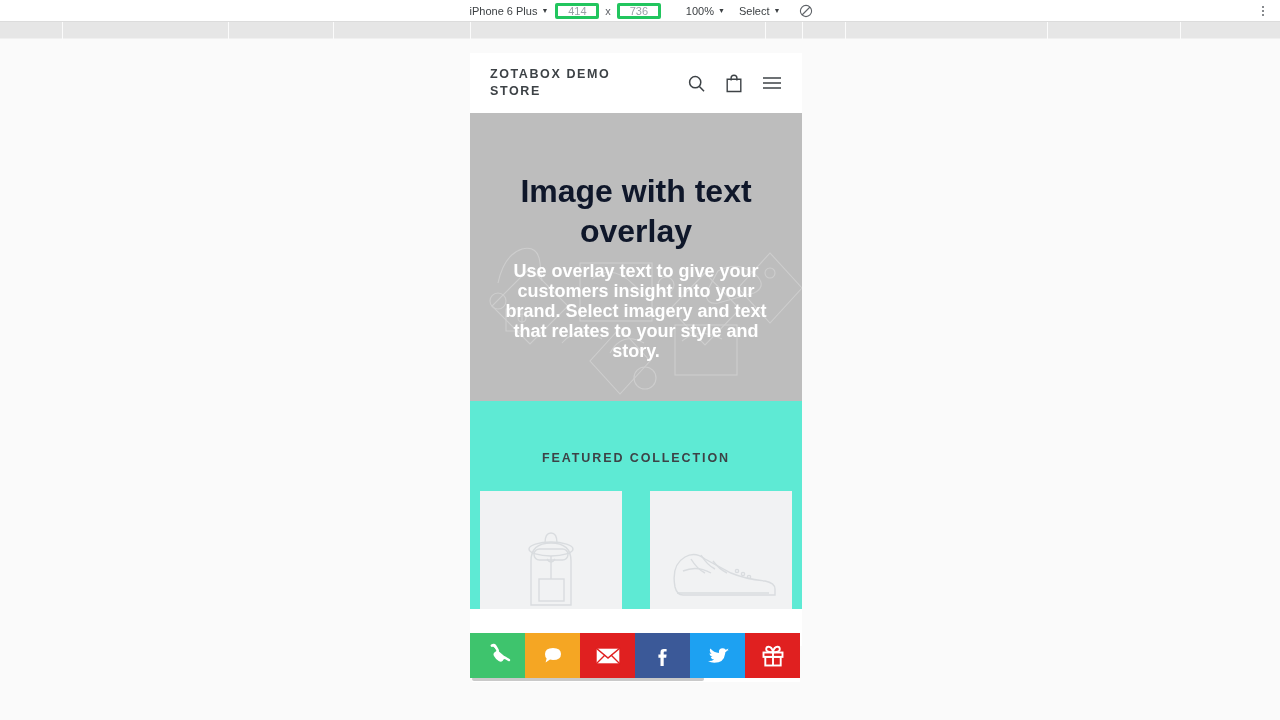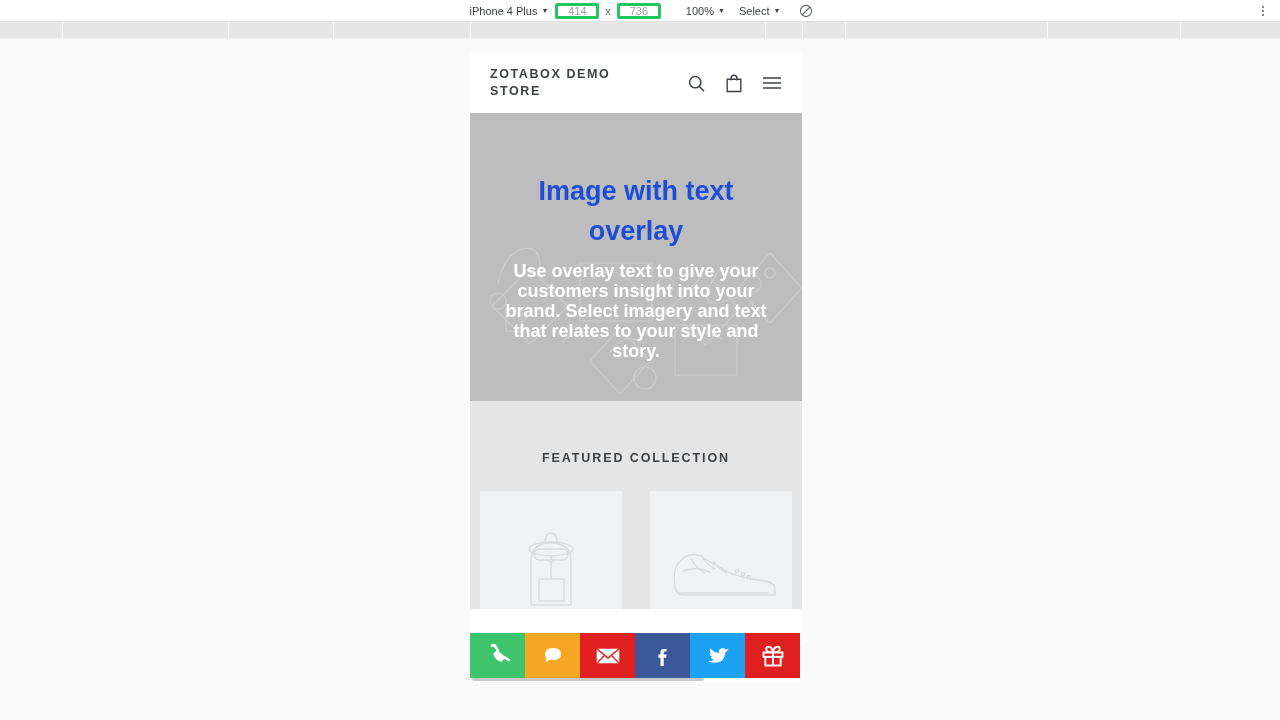"iPhone 4 Plus" span { text: 4 -> 6 }
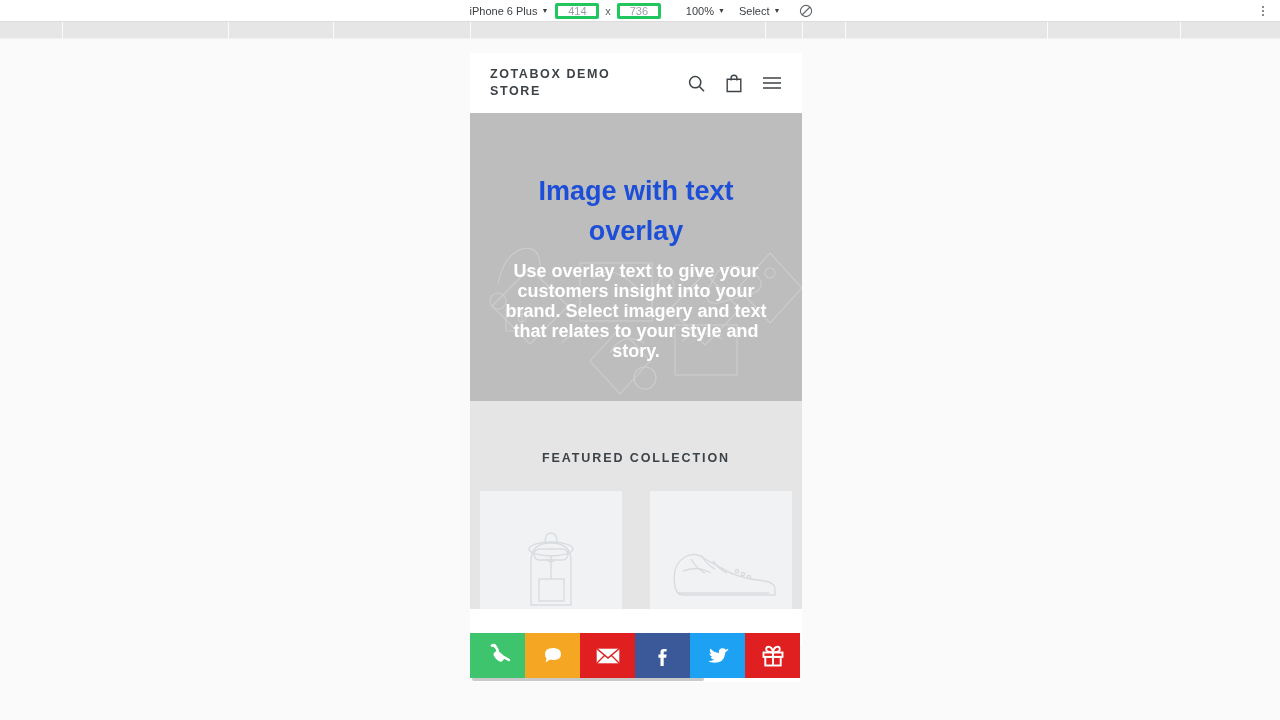"Image with text overlay" .hero-title { color: #1d4ed8 -> #0f172a; font-size: 27px -> 32px }
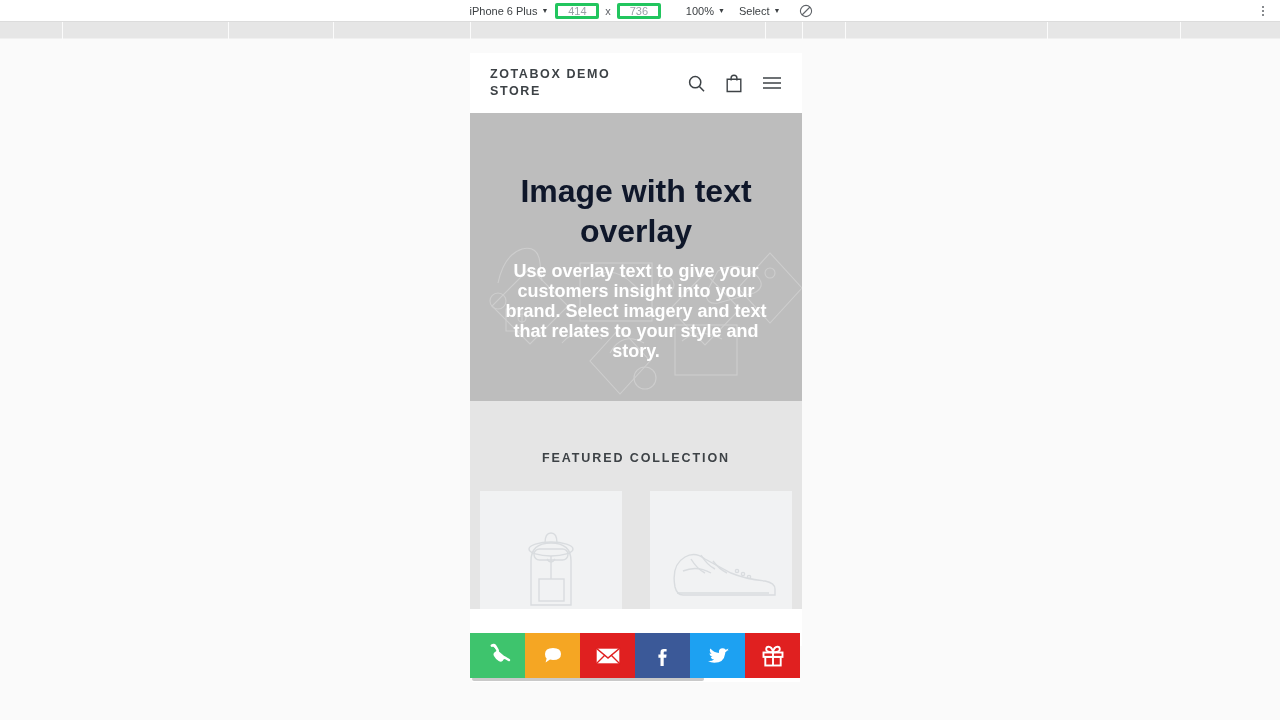"FEATURED COLLECTION" .featured { background: #e5e5e5 -> #5eead4 }
